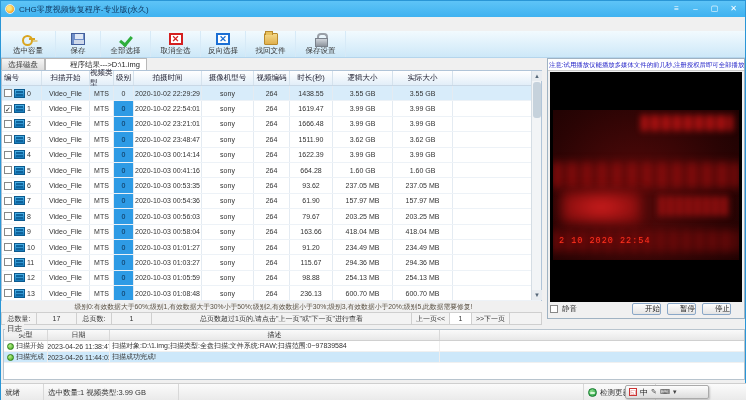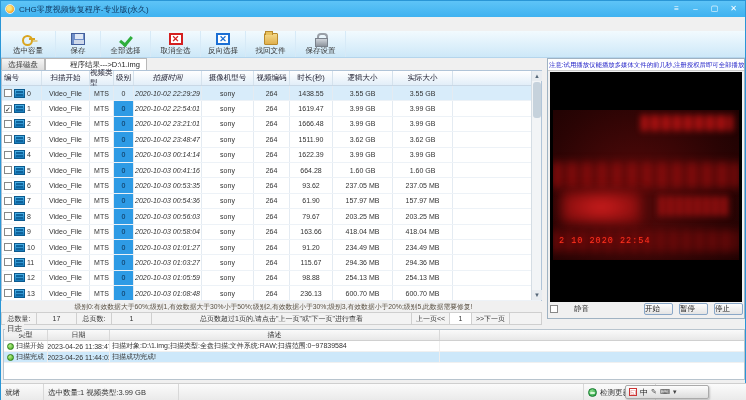"拍摄时间" .c4 { font-style: italic -> none }
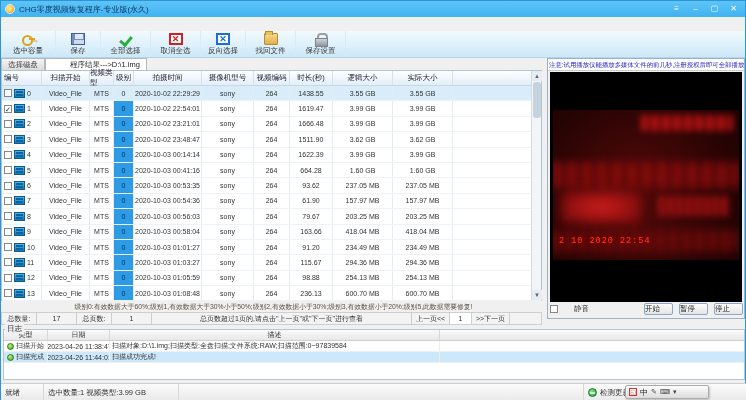"静音" .mute { gap: 16px -> 4px }
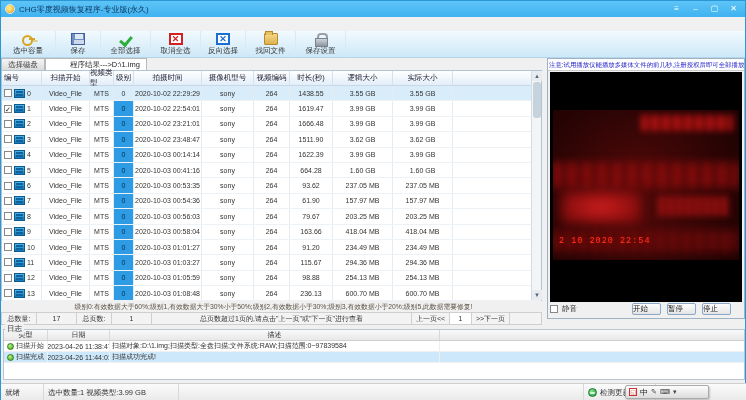"开始" .pbtn { text-align: left -> right }
